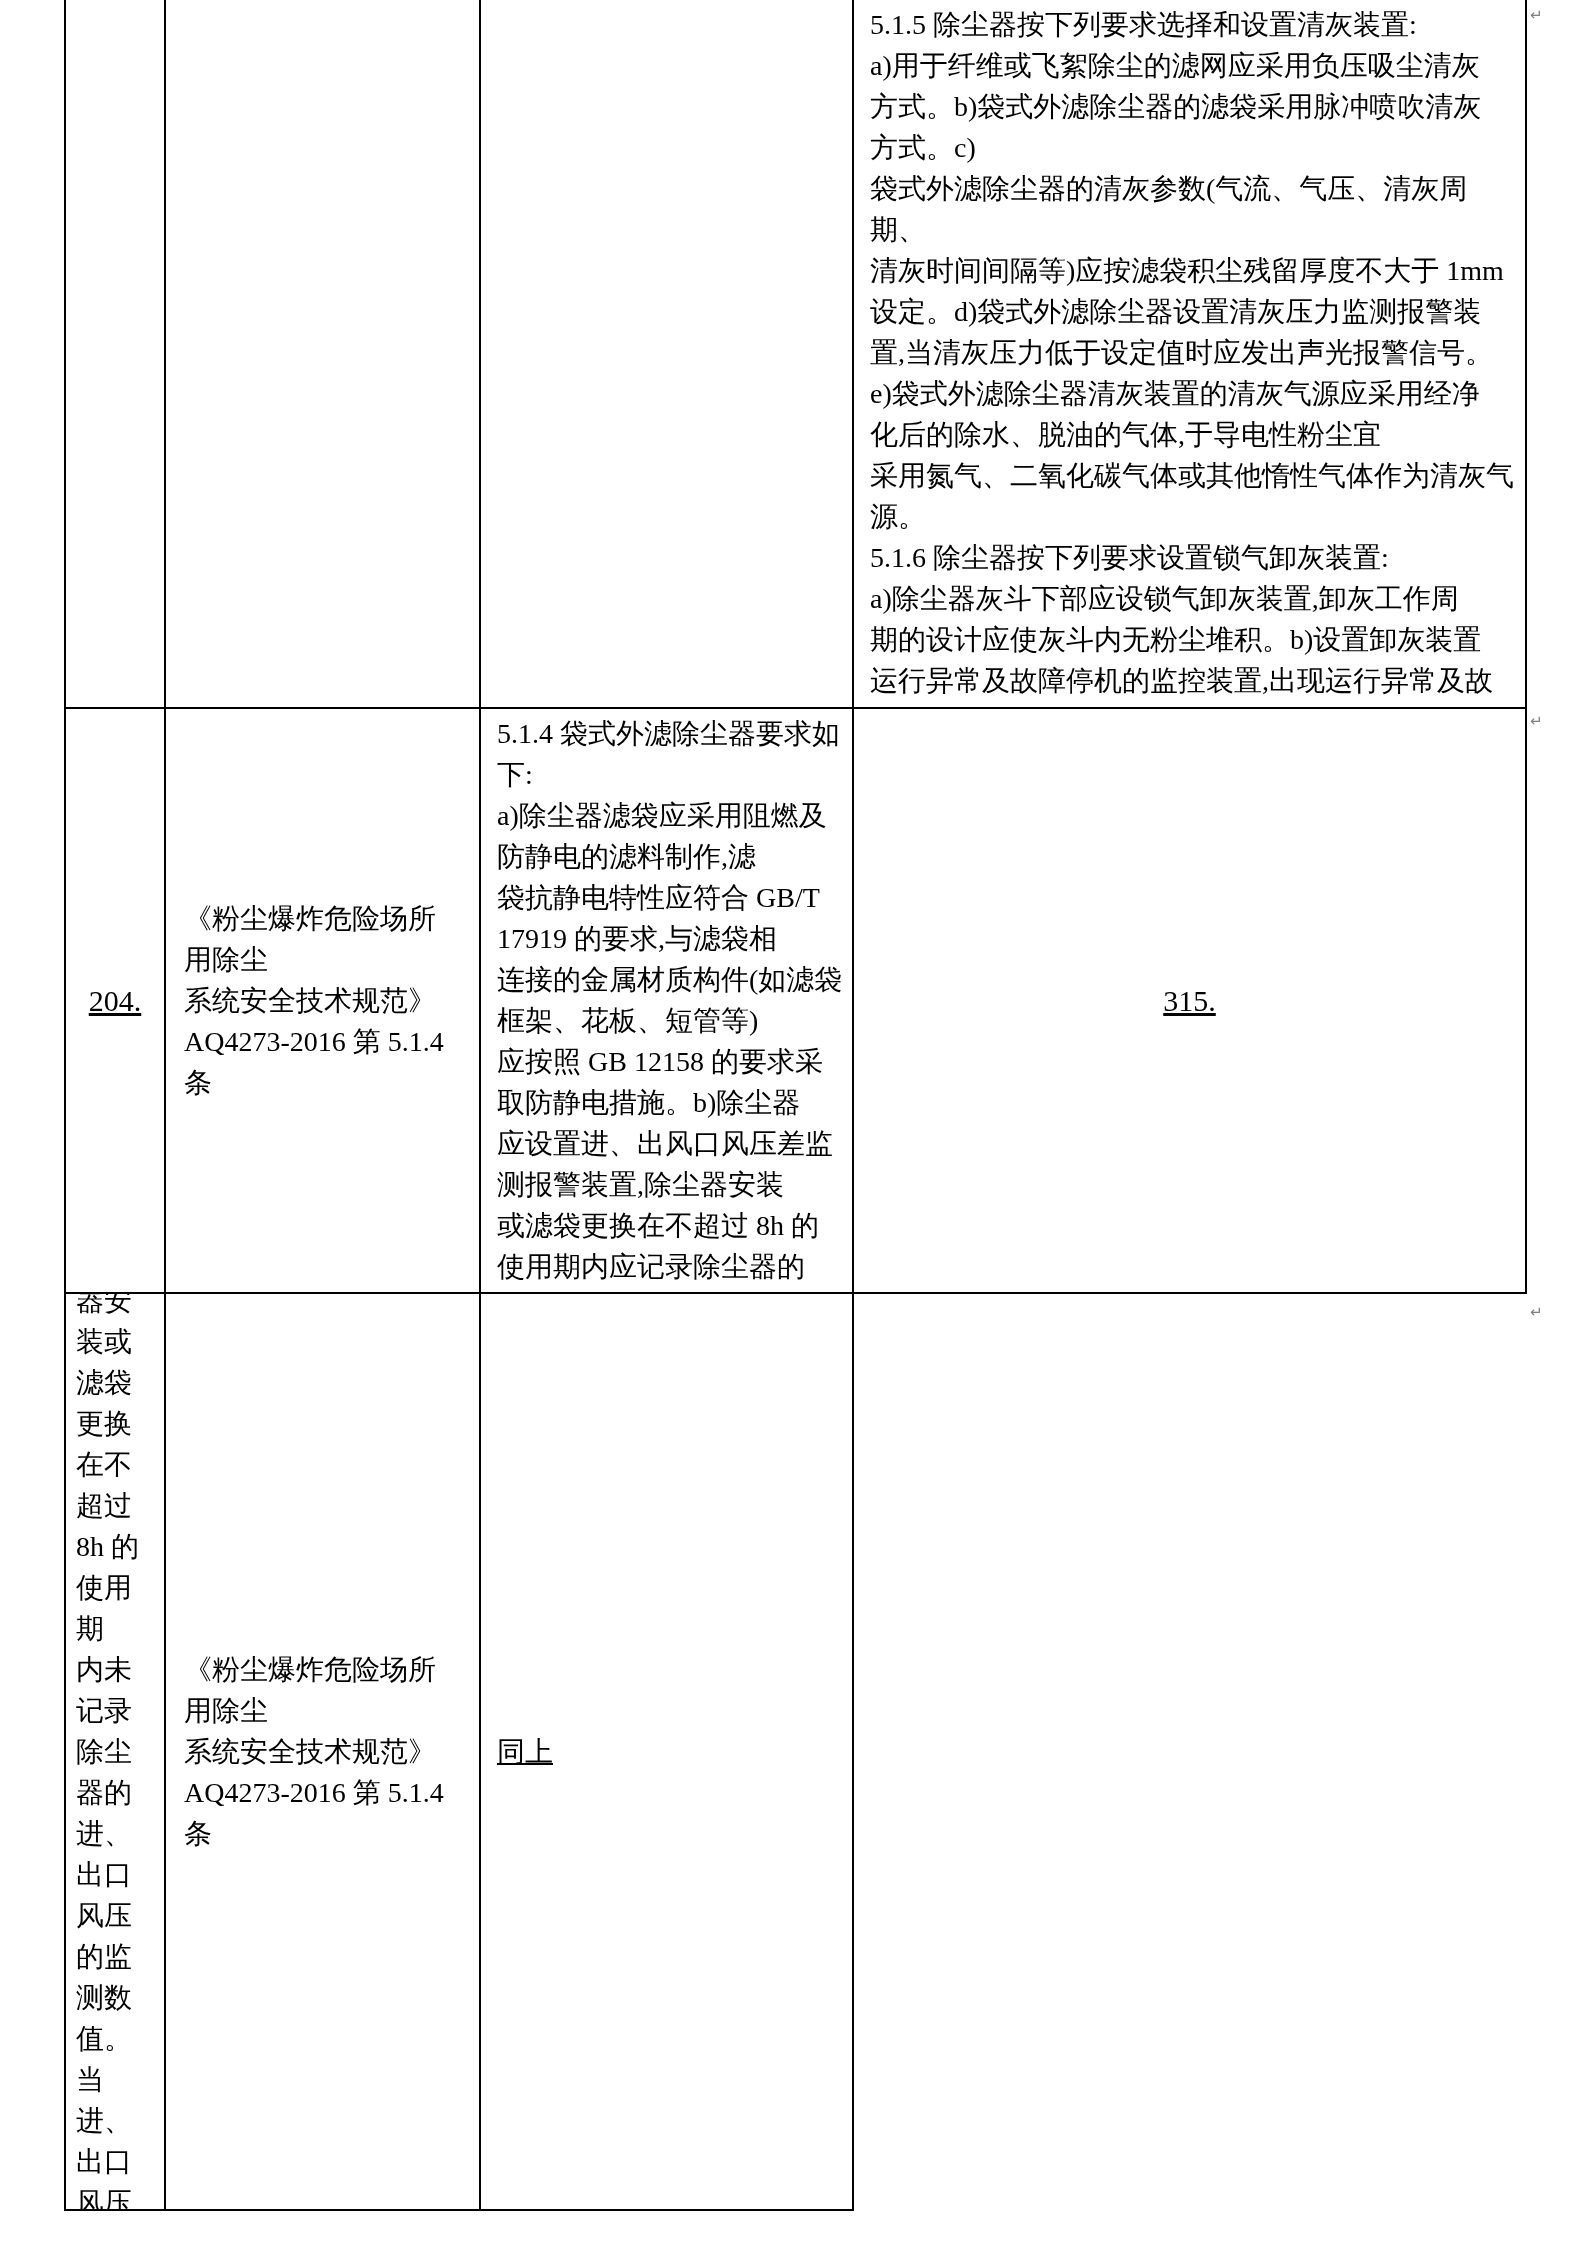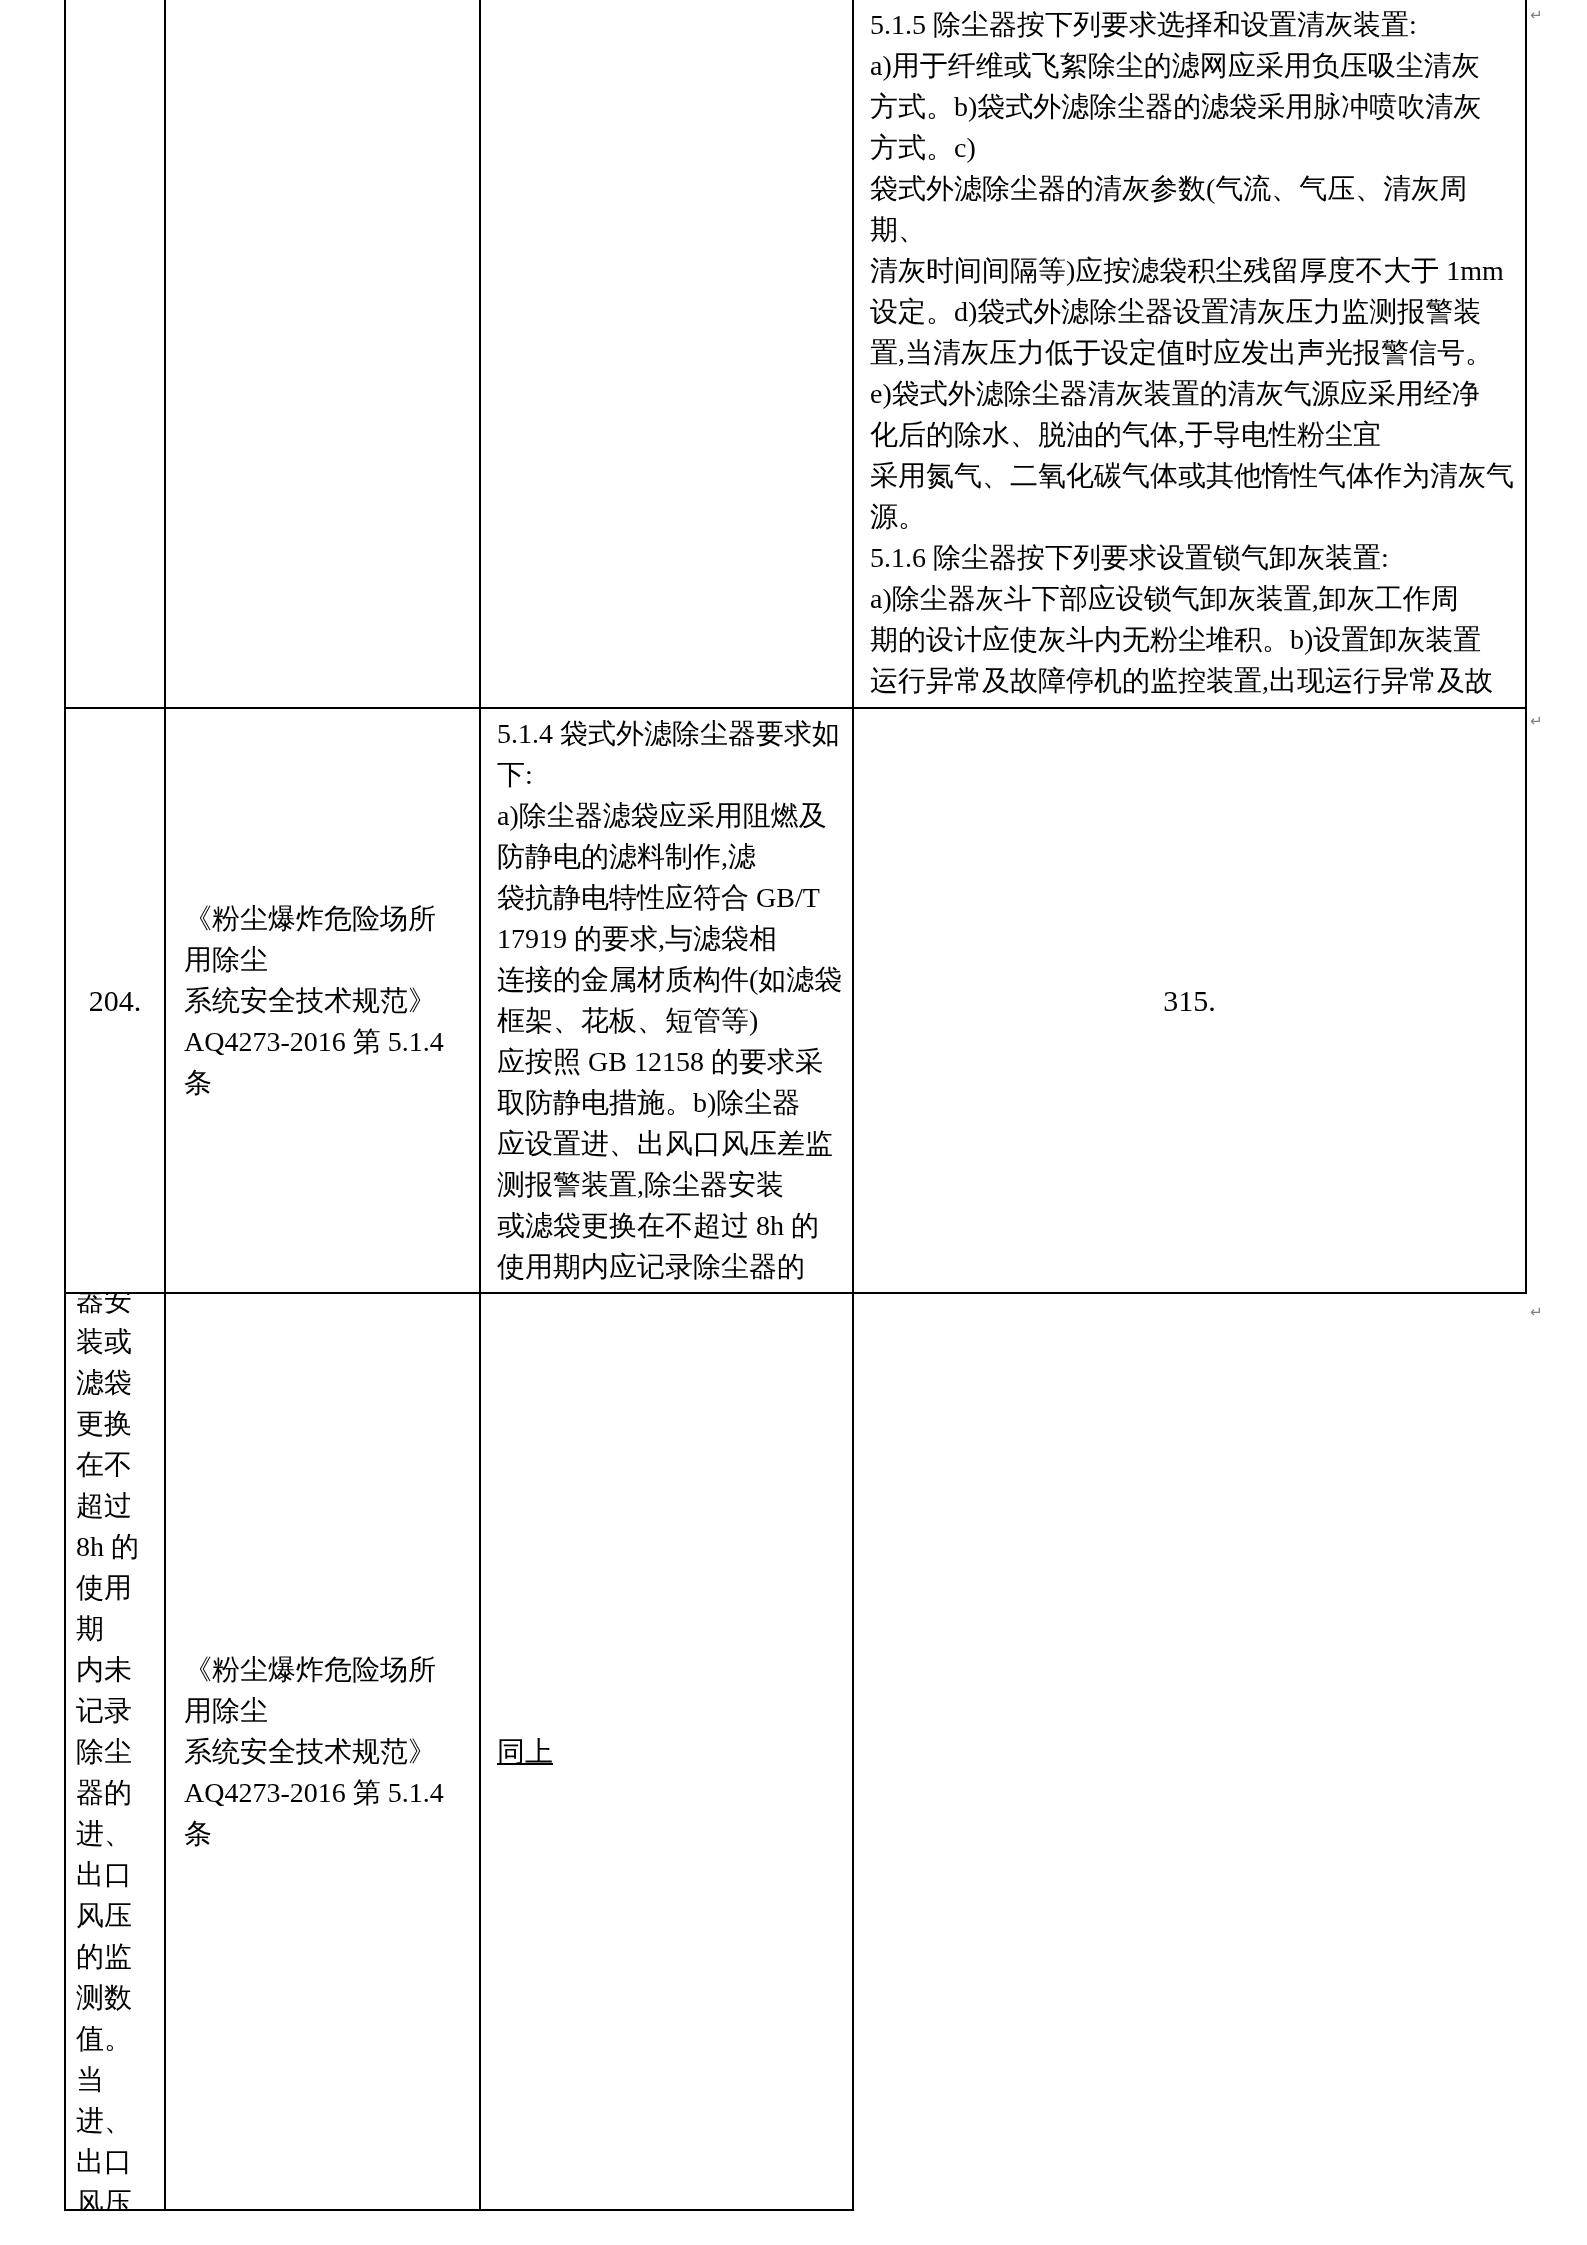"204." .pad-number { text-decoration: none -> underline }
